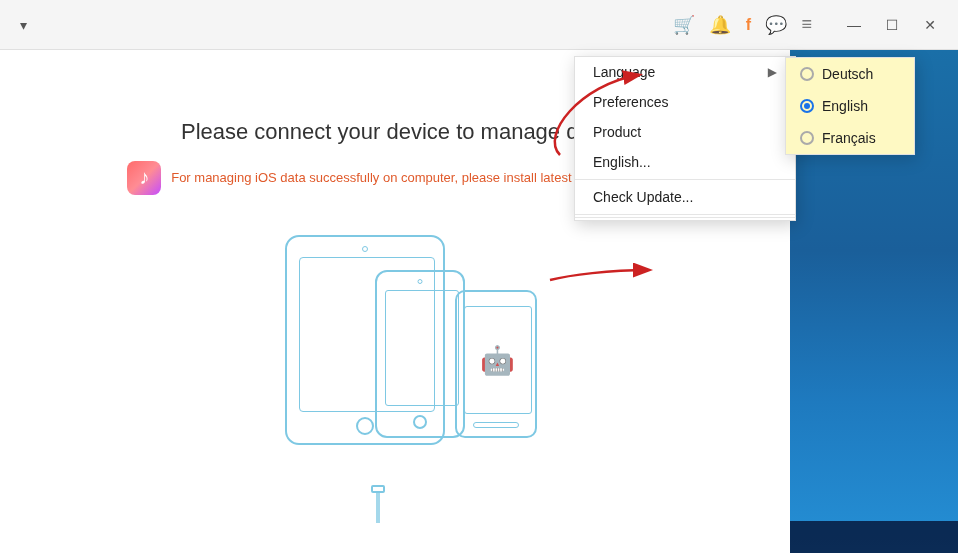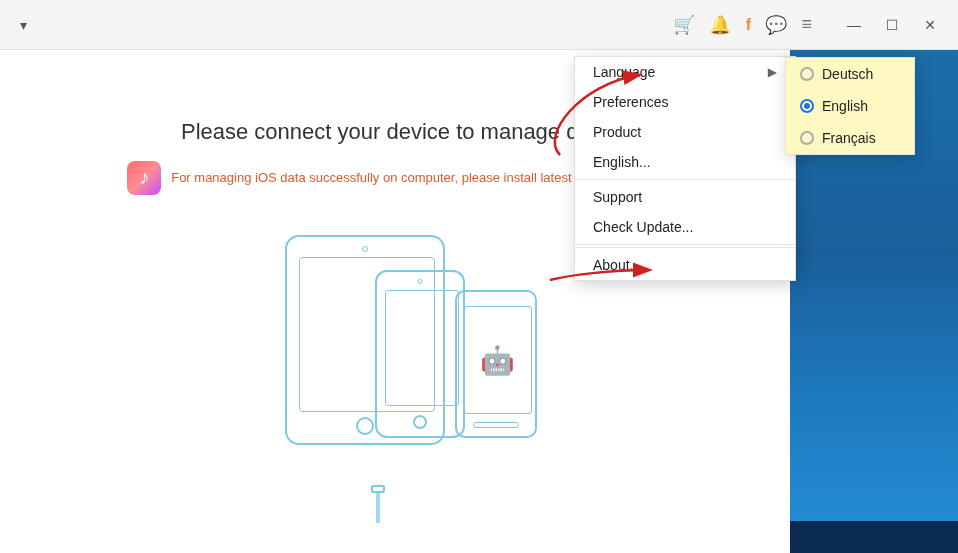"Support" div.menu-item { html: <div> <span>Support</span> </div> -> none }
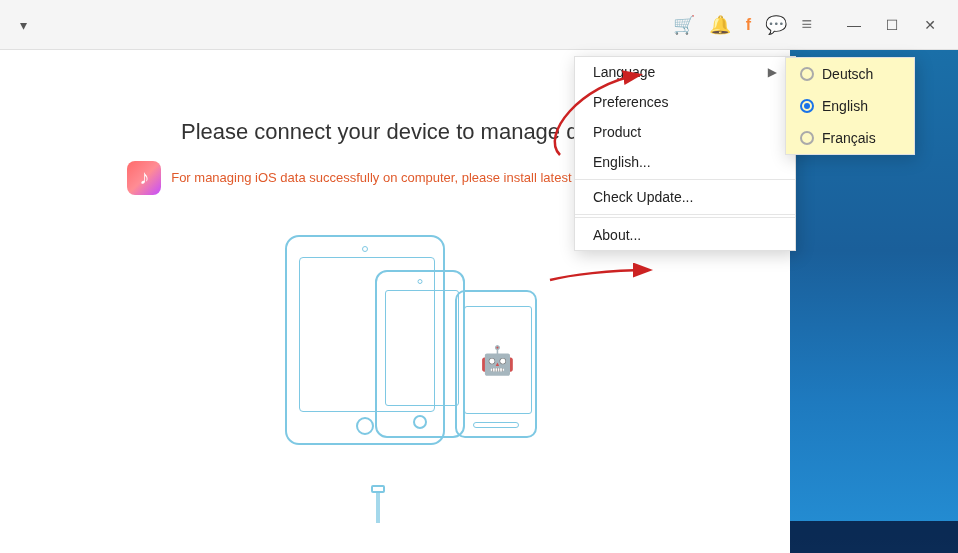"About..." div.menu-item { html: <div> <span>About...</span> </div> -> none }
